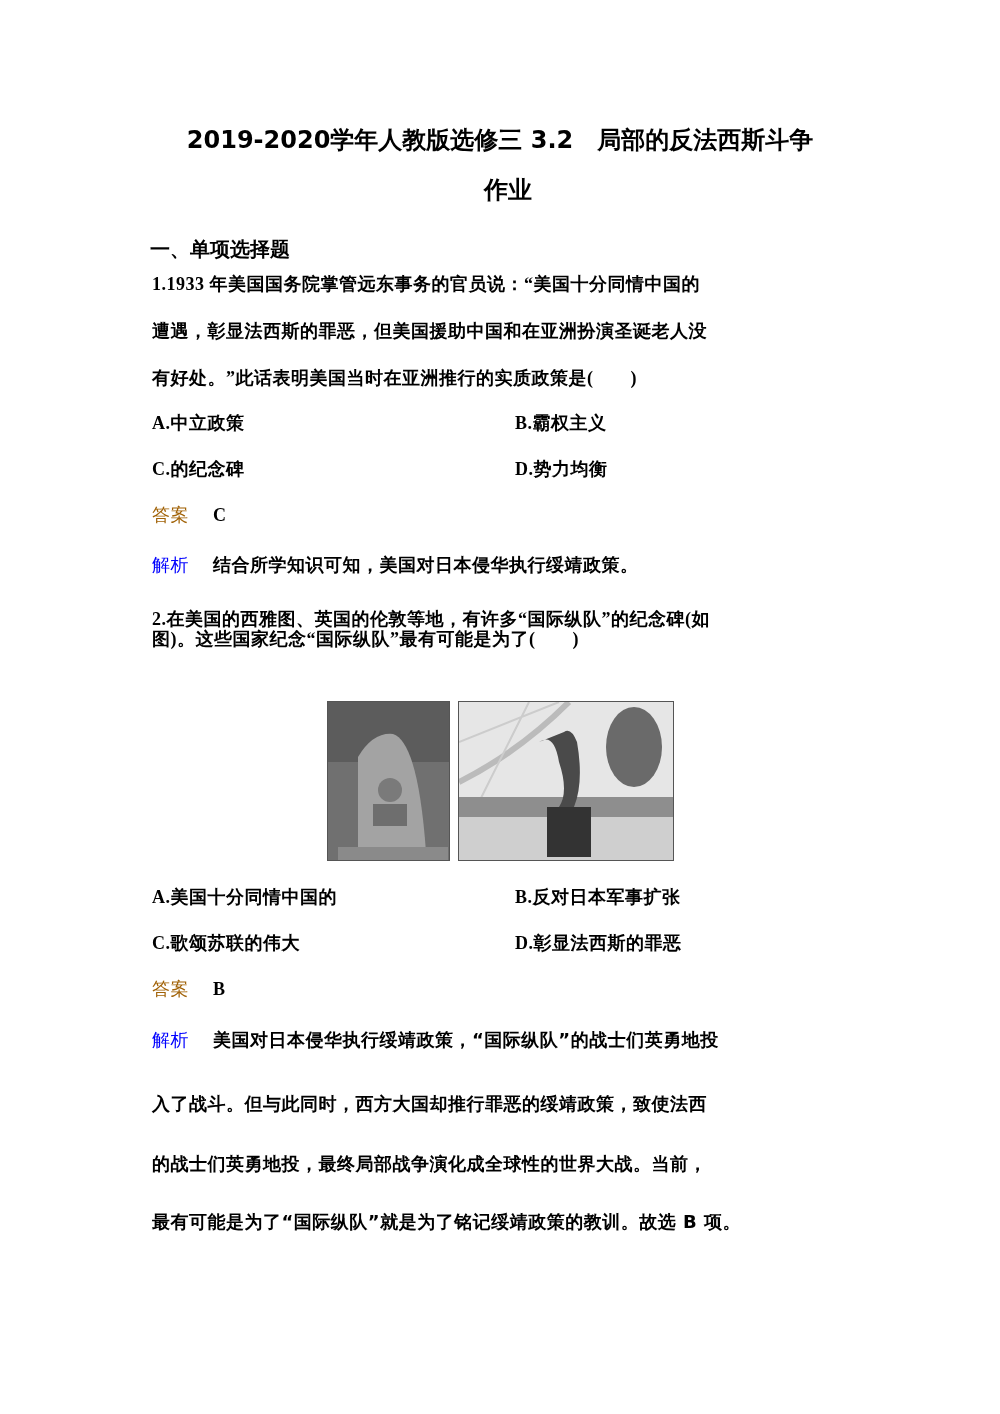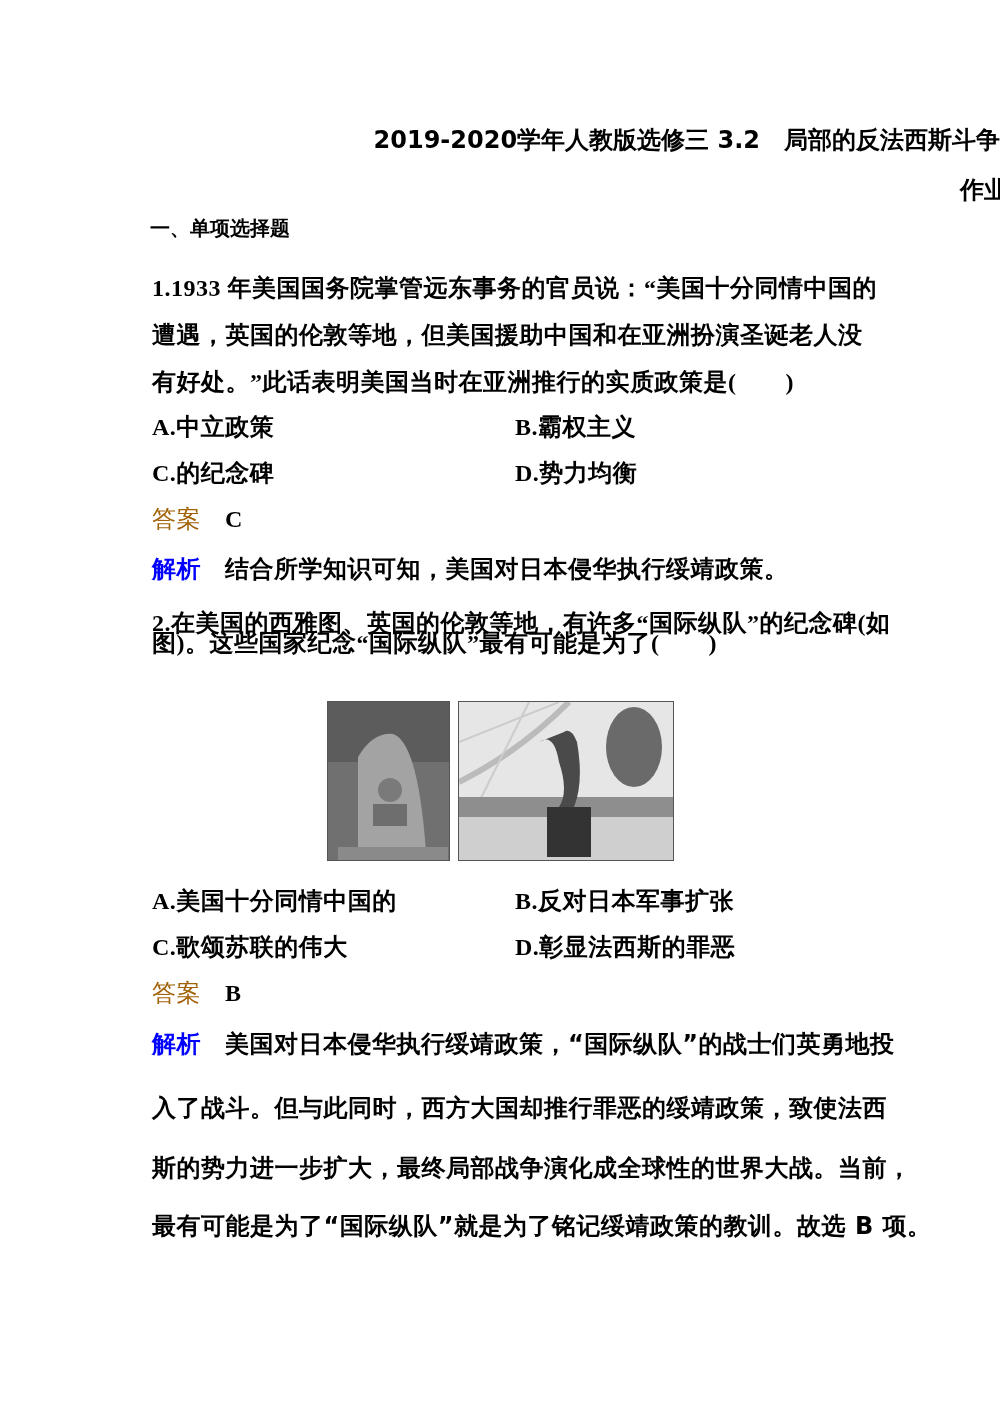"2019-2020学年人教版选修三 3.2 局部的反法西斯斗争" .title { text-align: right -> center }
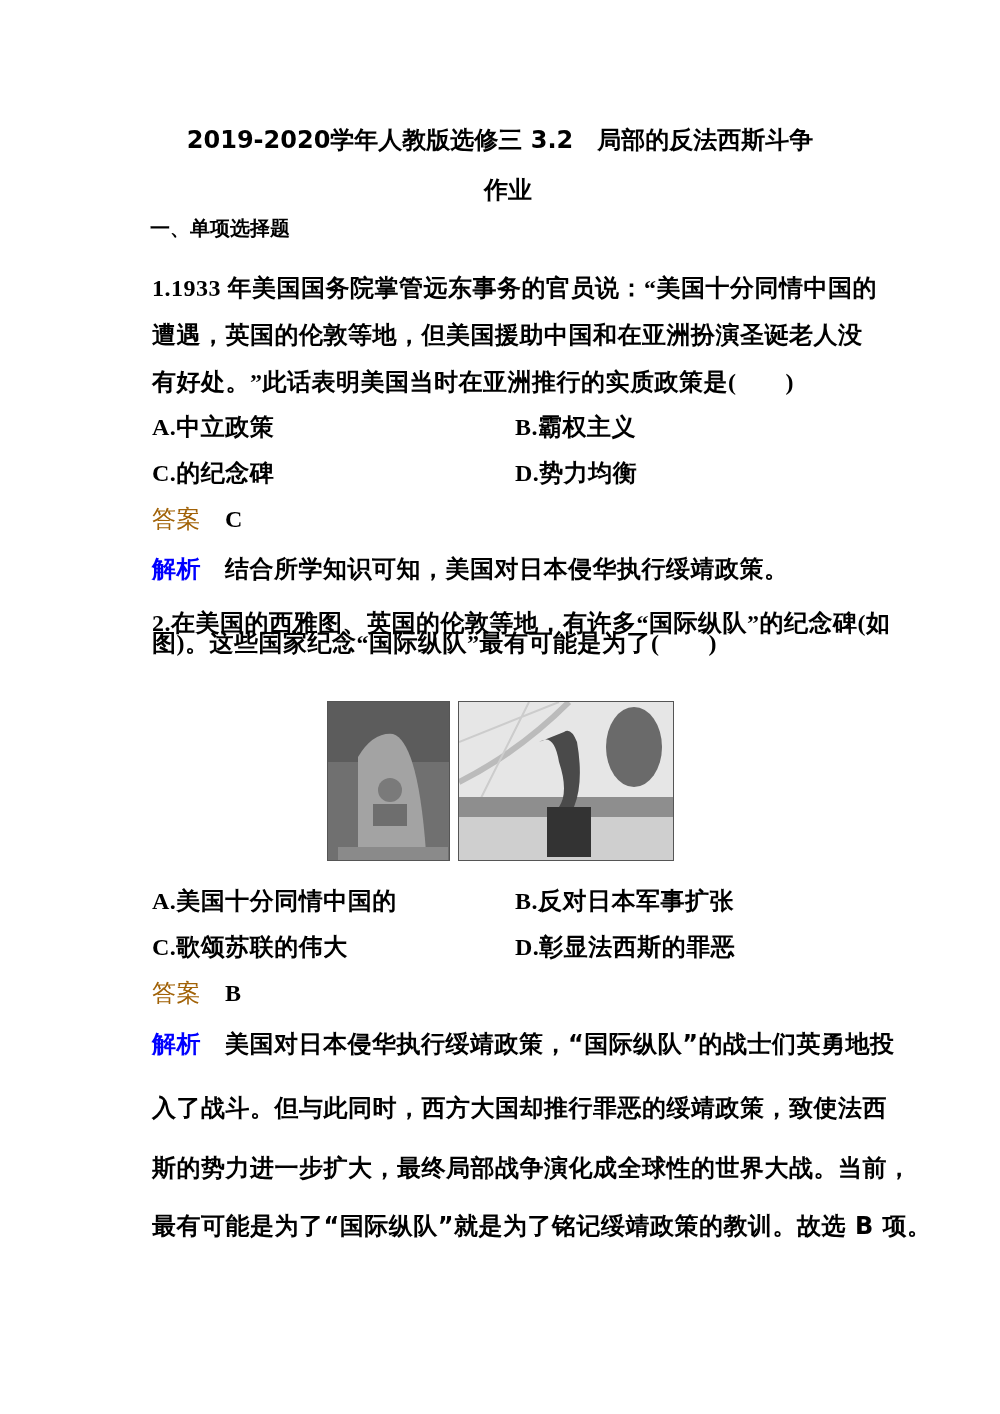"一、单项选择题" .section { top: 215px -> 236px }
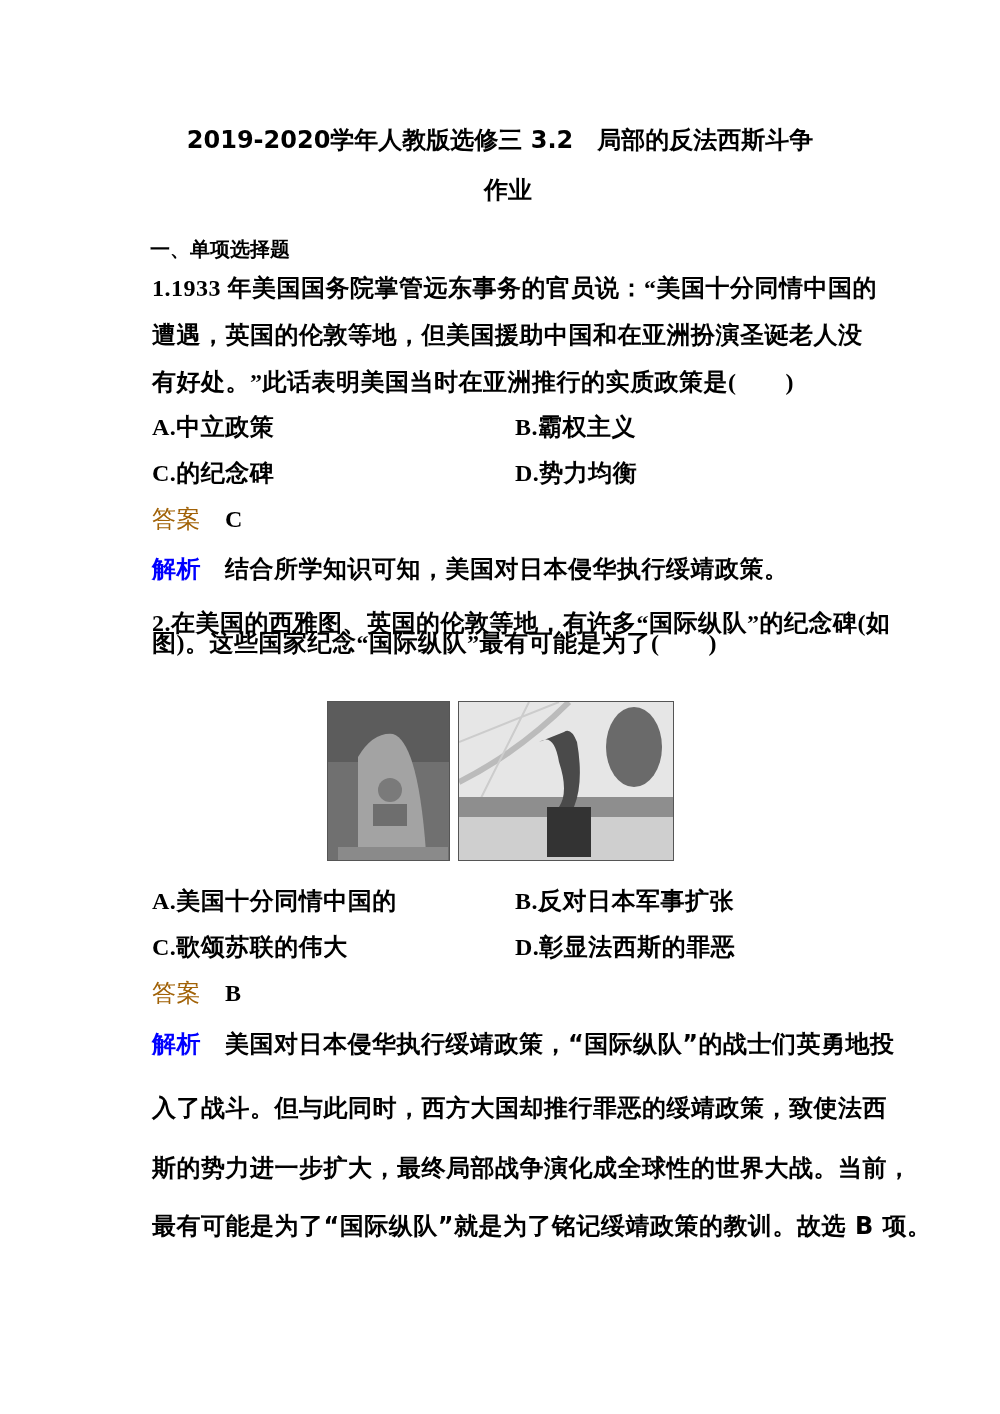"1.1933 年美国国务院掌管远东事务的官员说：“美国十分同情中国的" .line { font-size: 24px -> 18px }
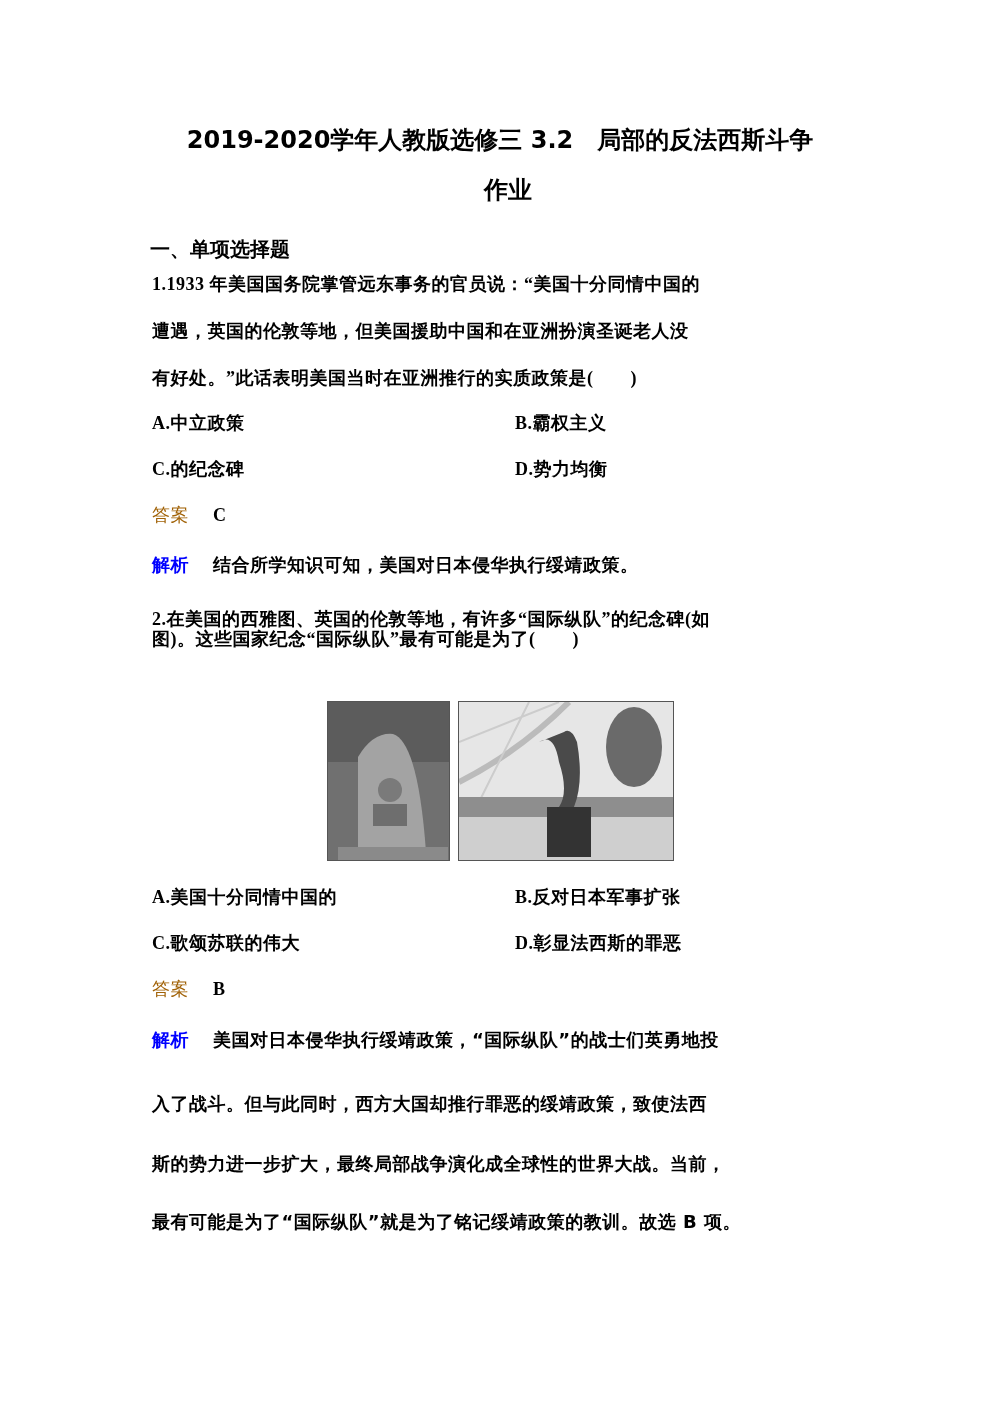"遭遇，英国的伦敦等地，但美国援助中国和在亚洲扮演圣诞老人没" div.line { text: 英国的伦敦等地 -> 彰显法西斯的罪恶 }
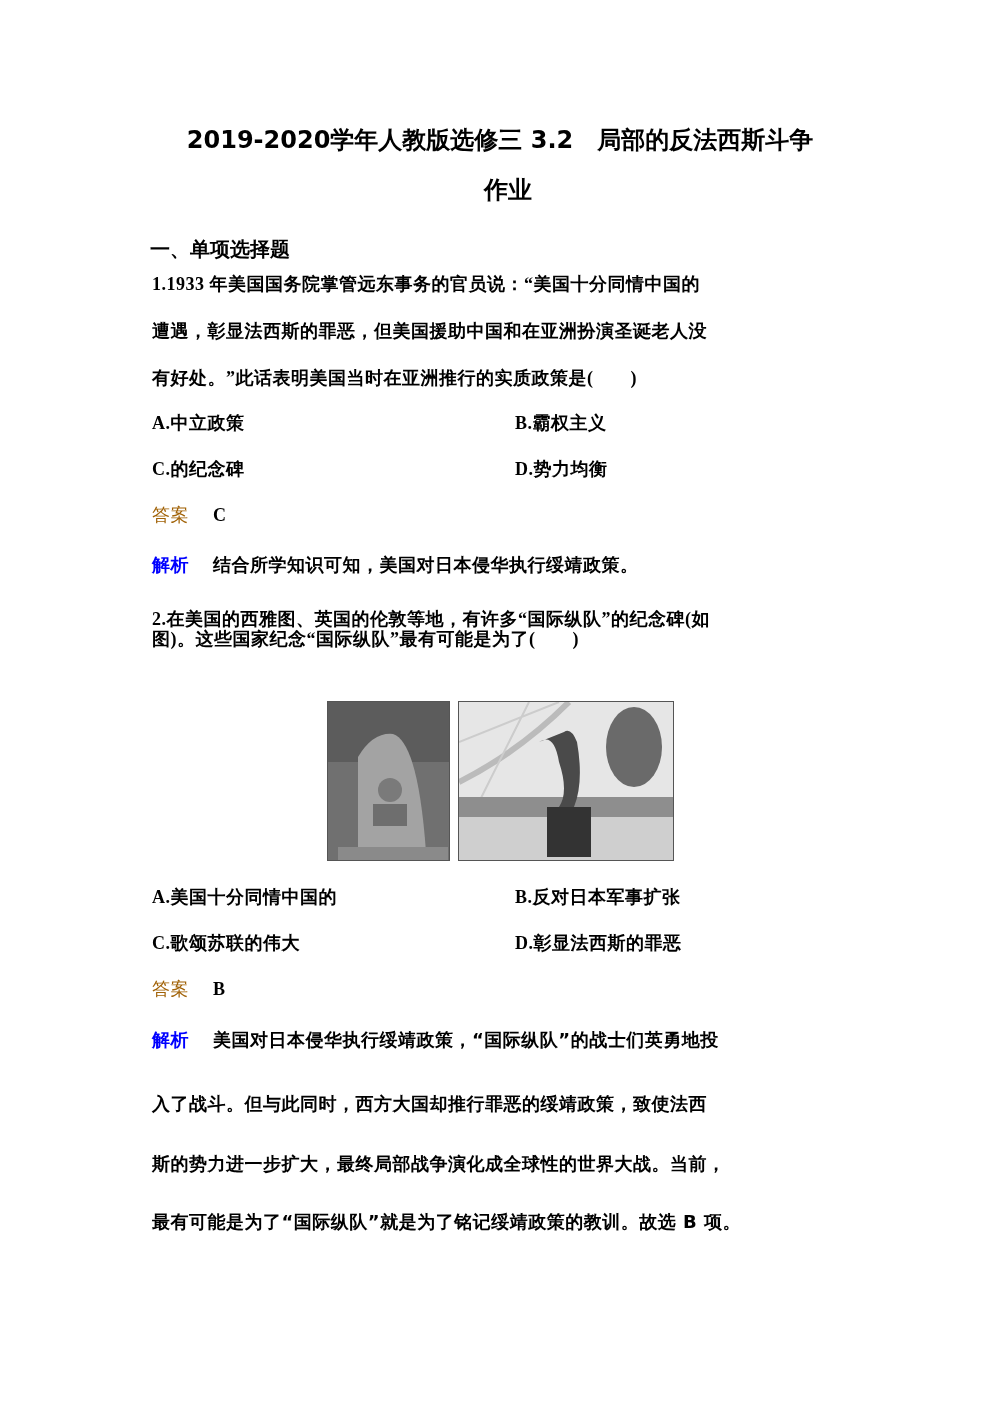"解析" .blue { font-weight: bold -> normal }
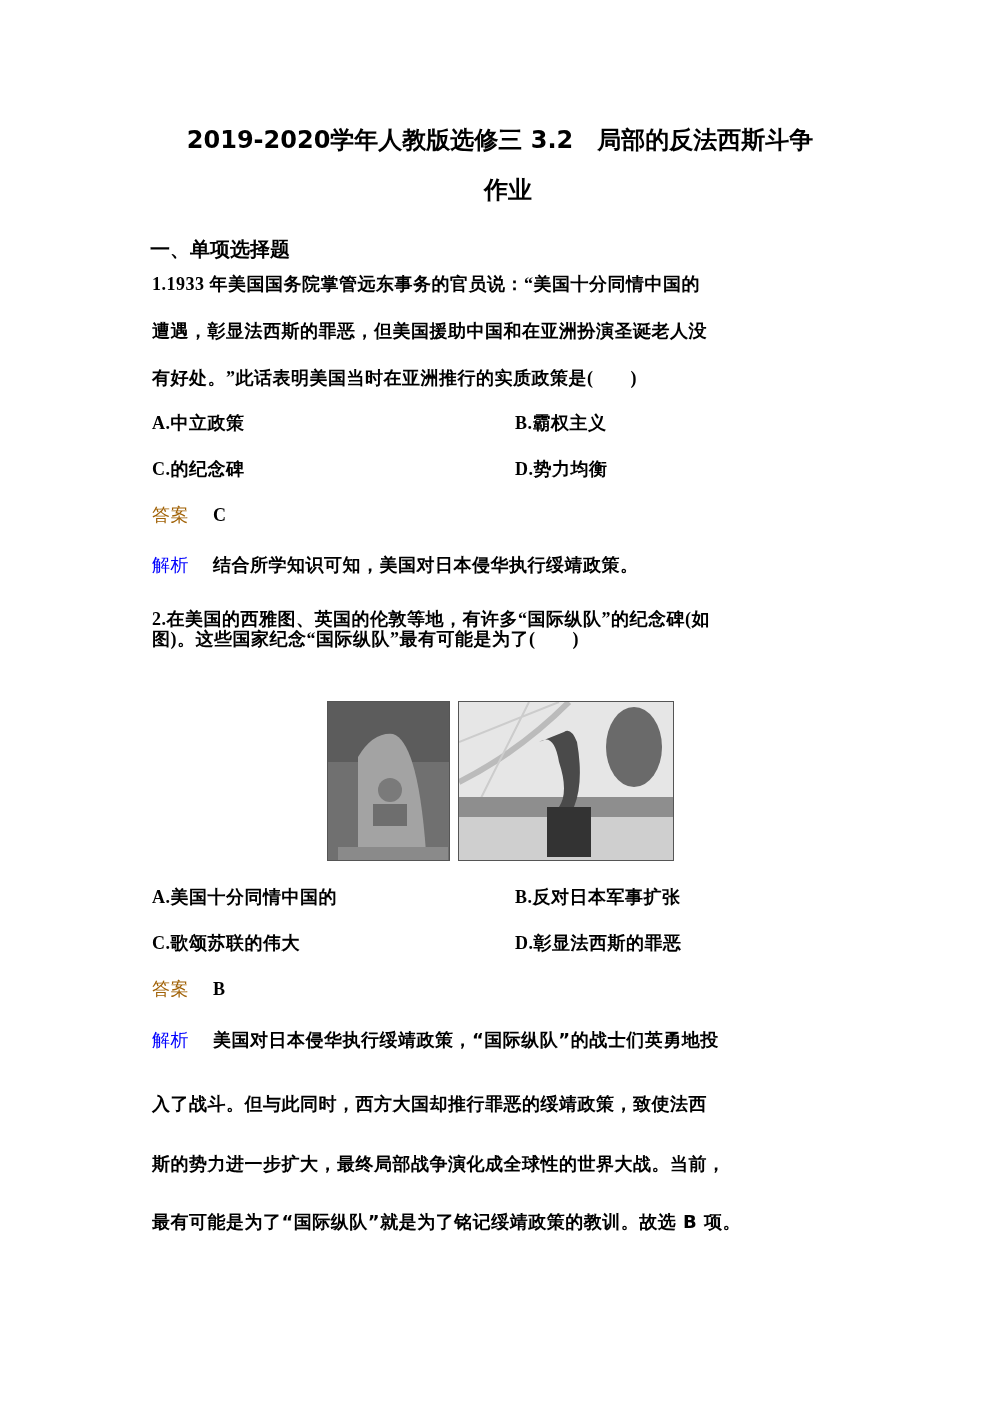"斯的势力进一步扩大，最终局部战争演化成全球性的世界大战。当前，" div.line { text: 斯的势力进一步扩大 -> 的战士们英勇地投 }
